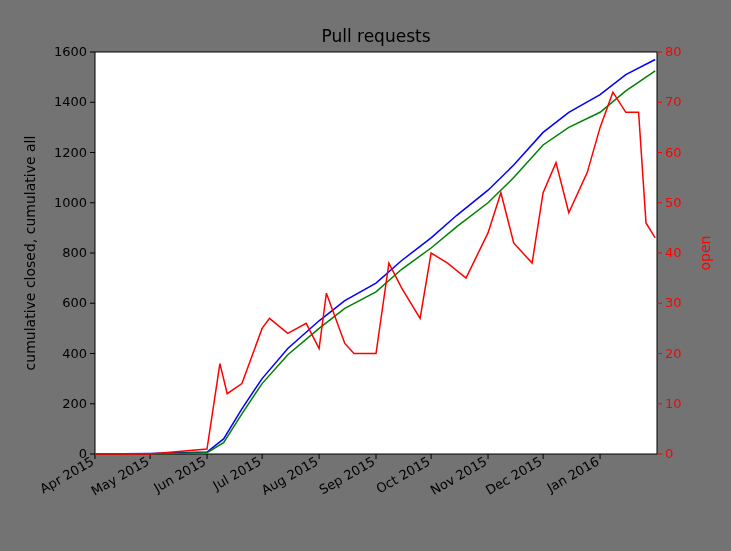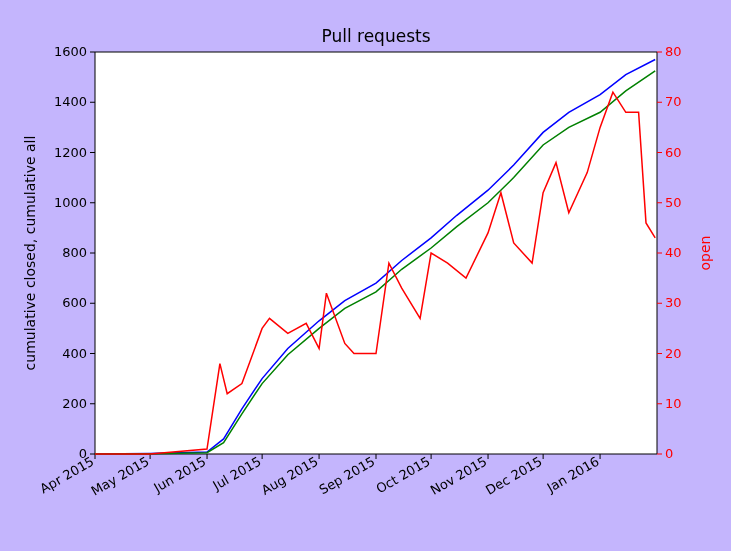"Pull requests" .chart-container { background: #c4b5fd -> #737373 }
